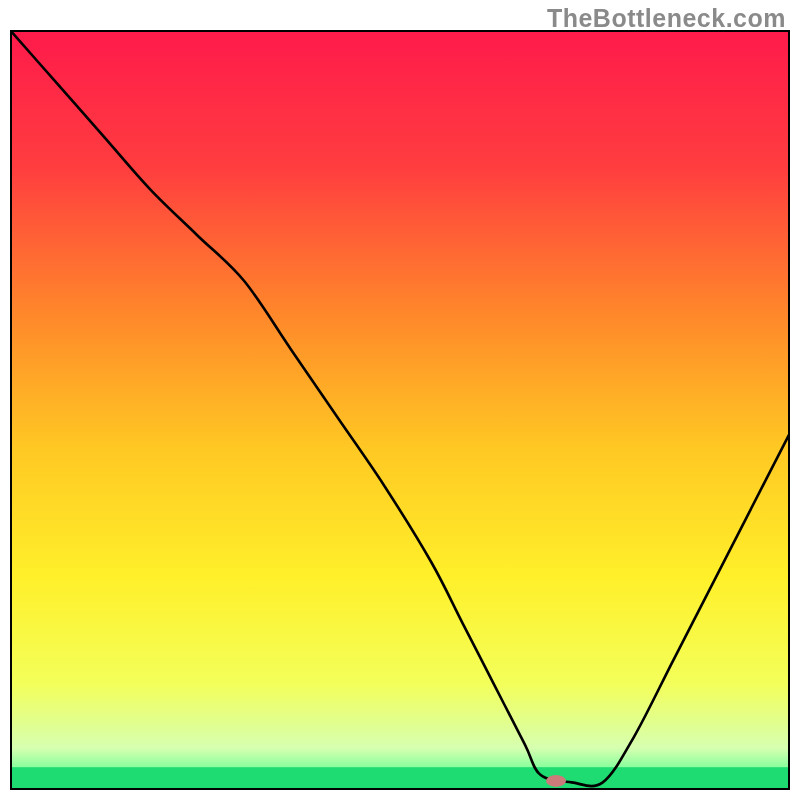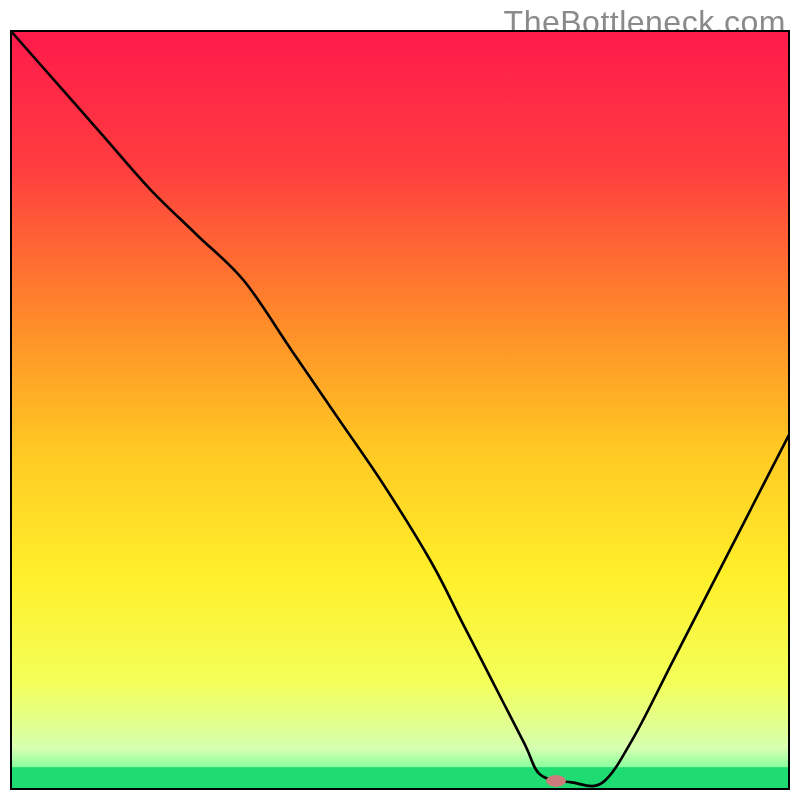"TheBottleneck.com" .watermark { font-size: 32px -> 25px; font-weight: 400 -> 700 }
